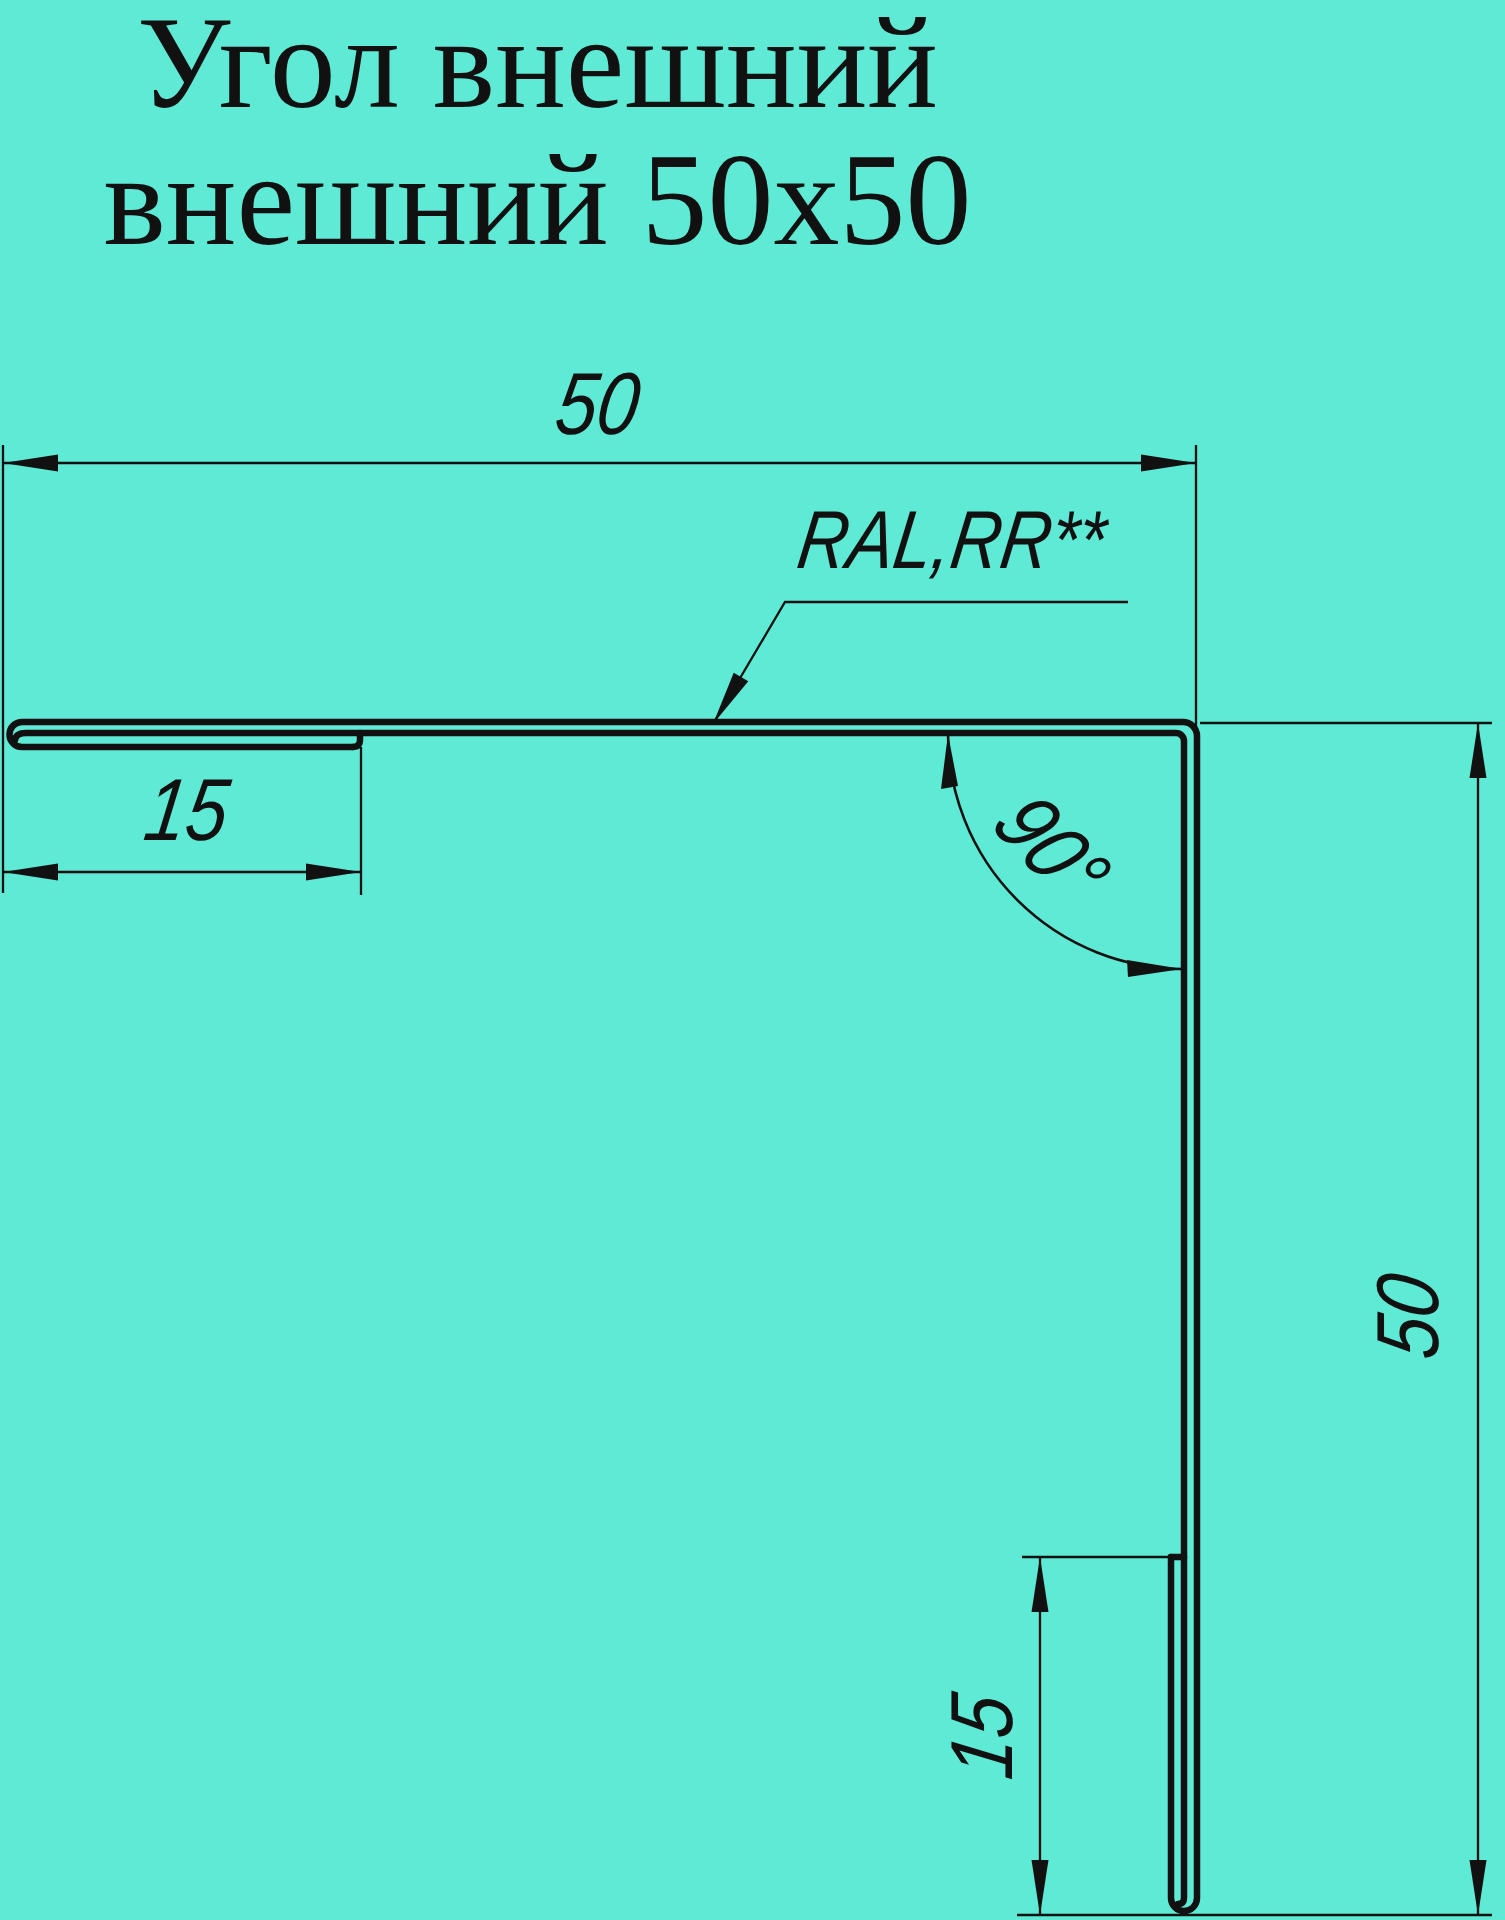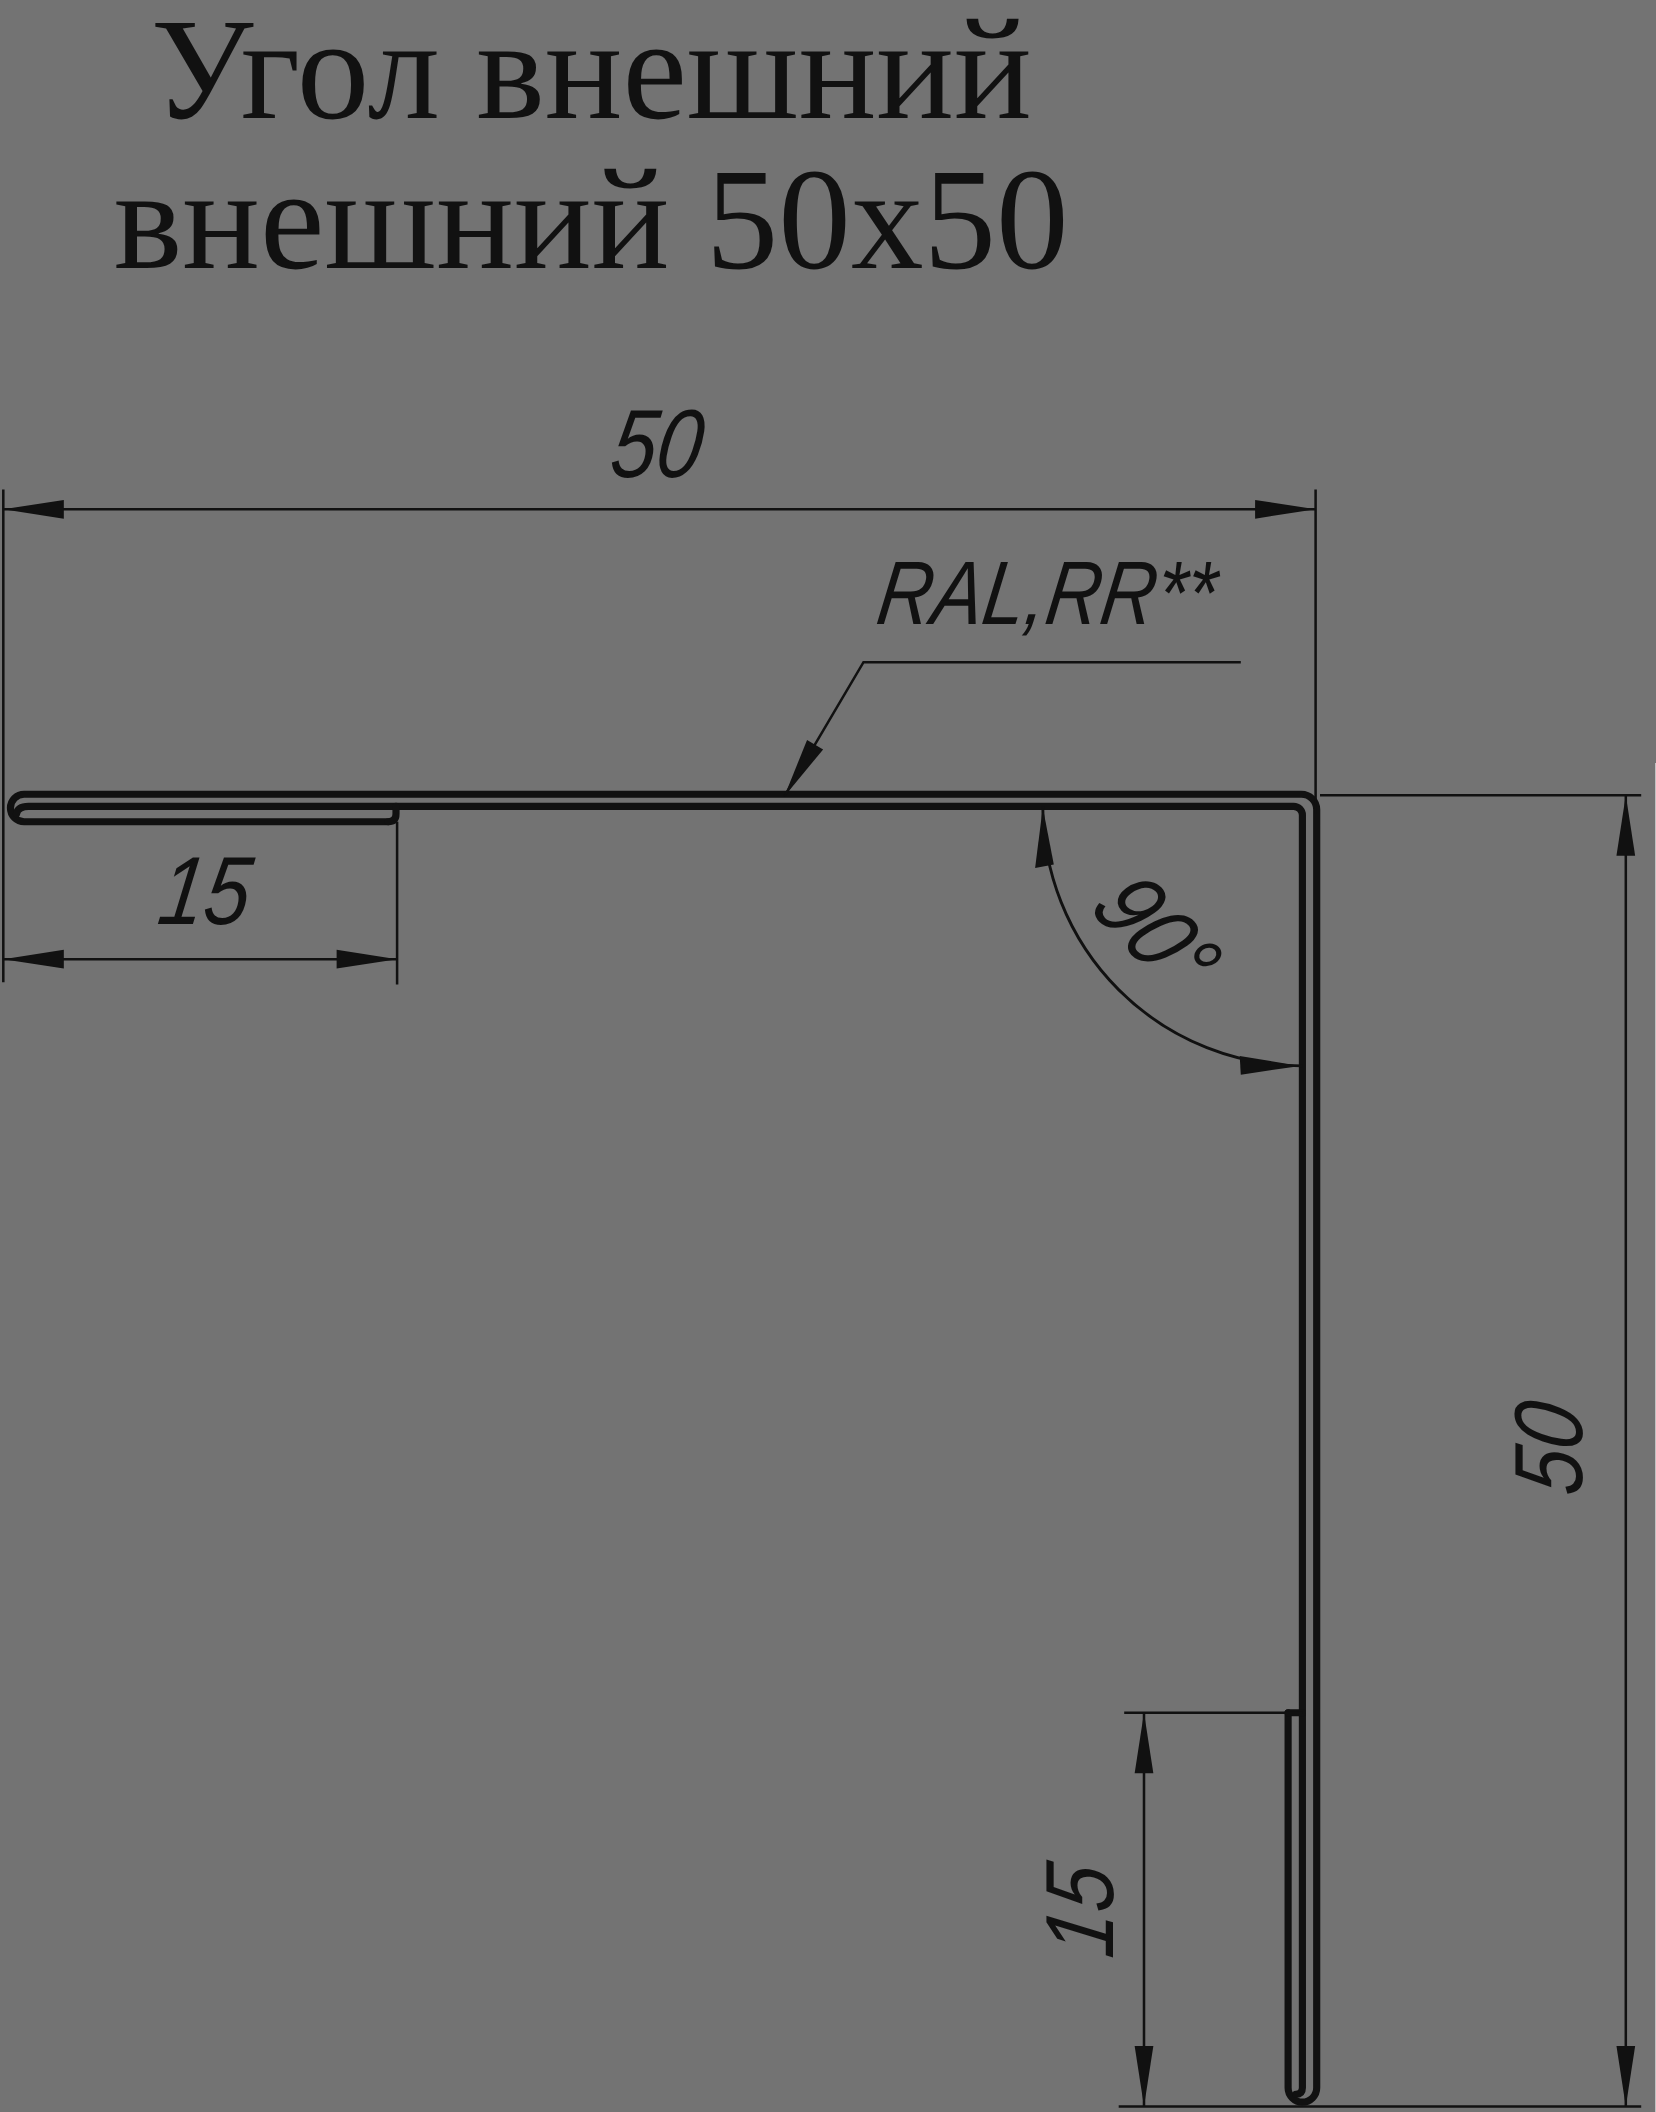"Угол внешний" #stage { background: #737373 -> #5eead4 }
